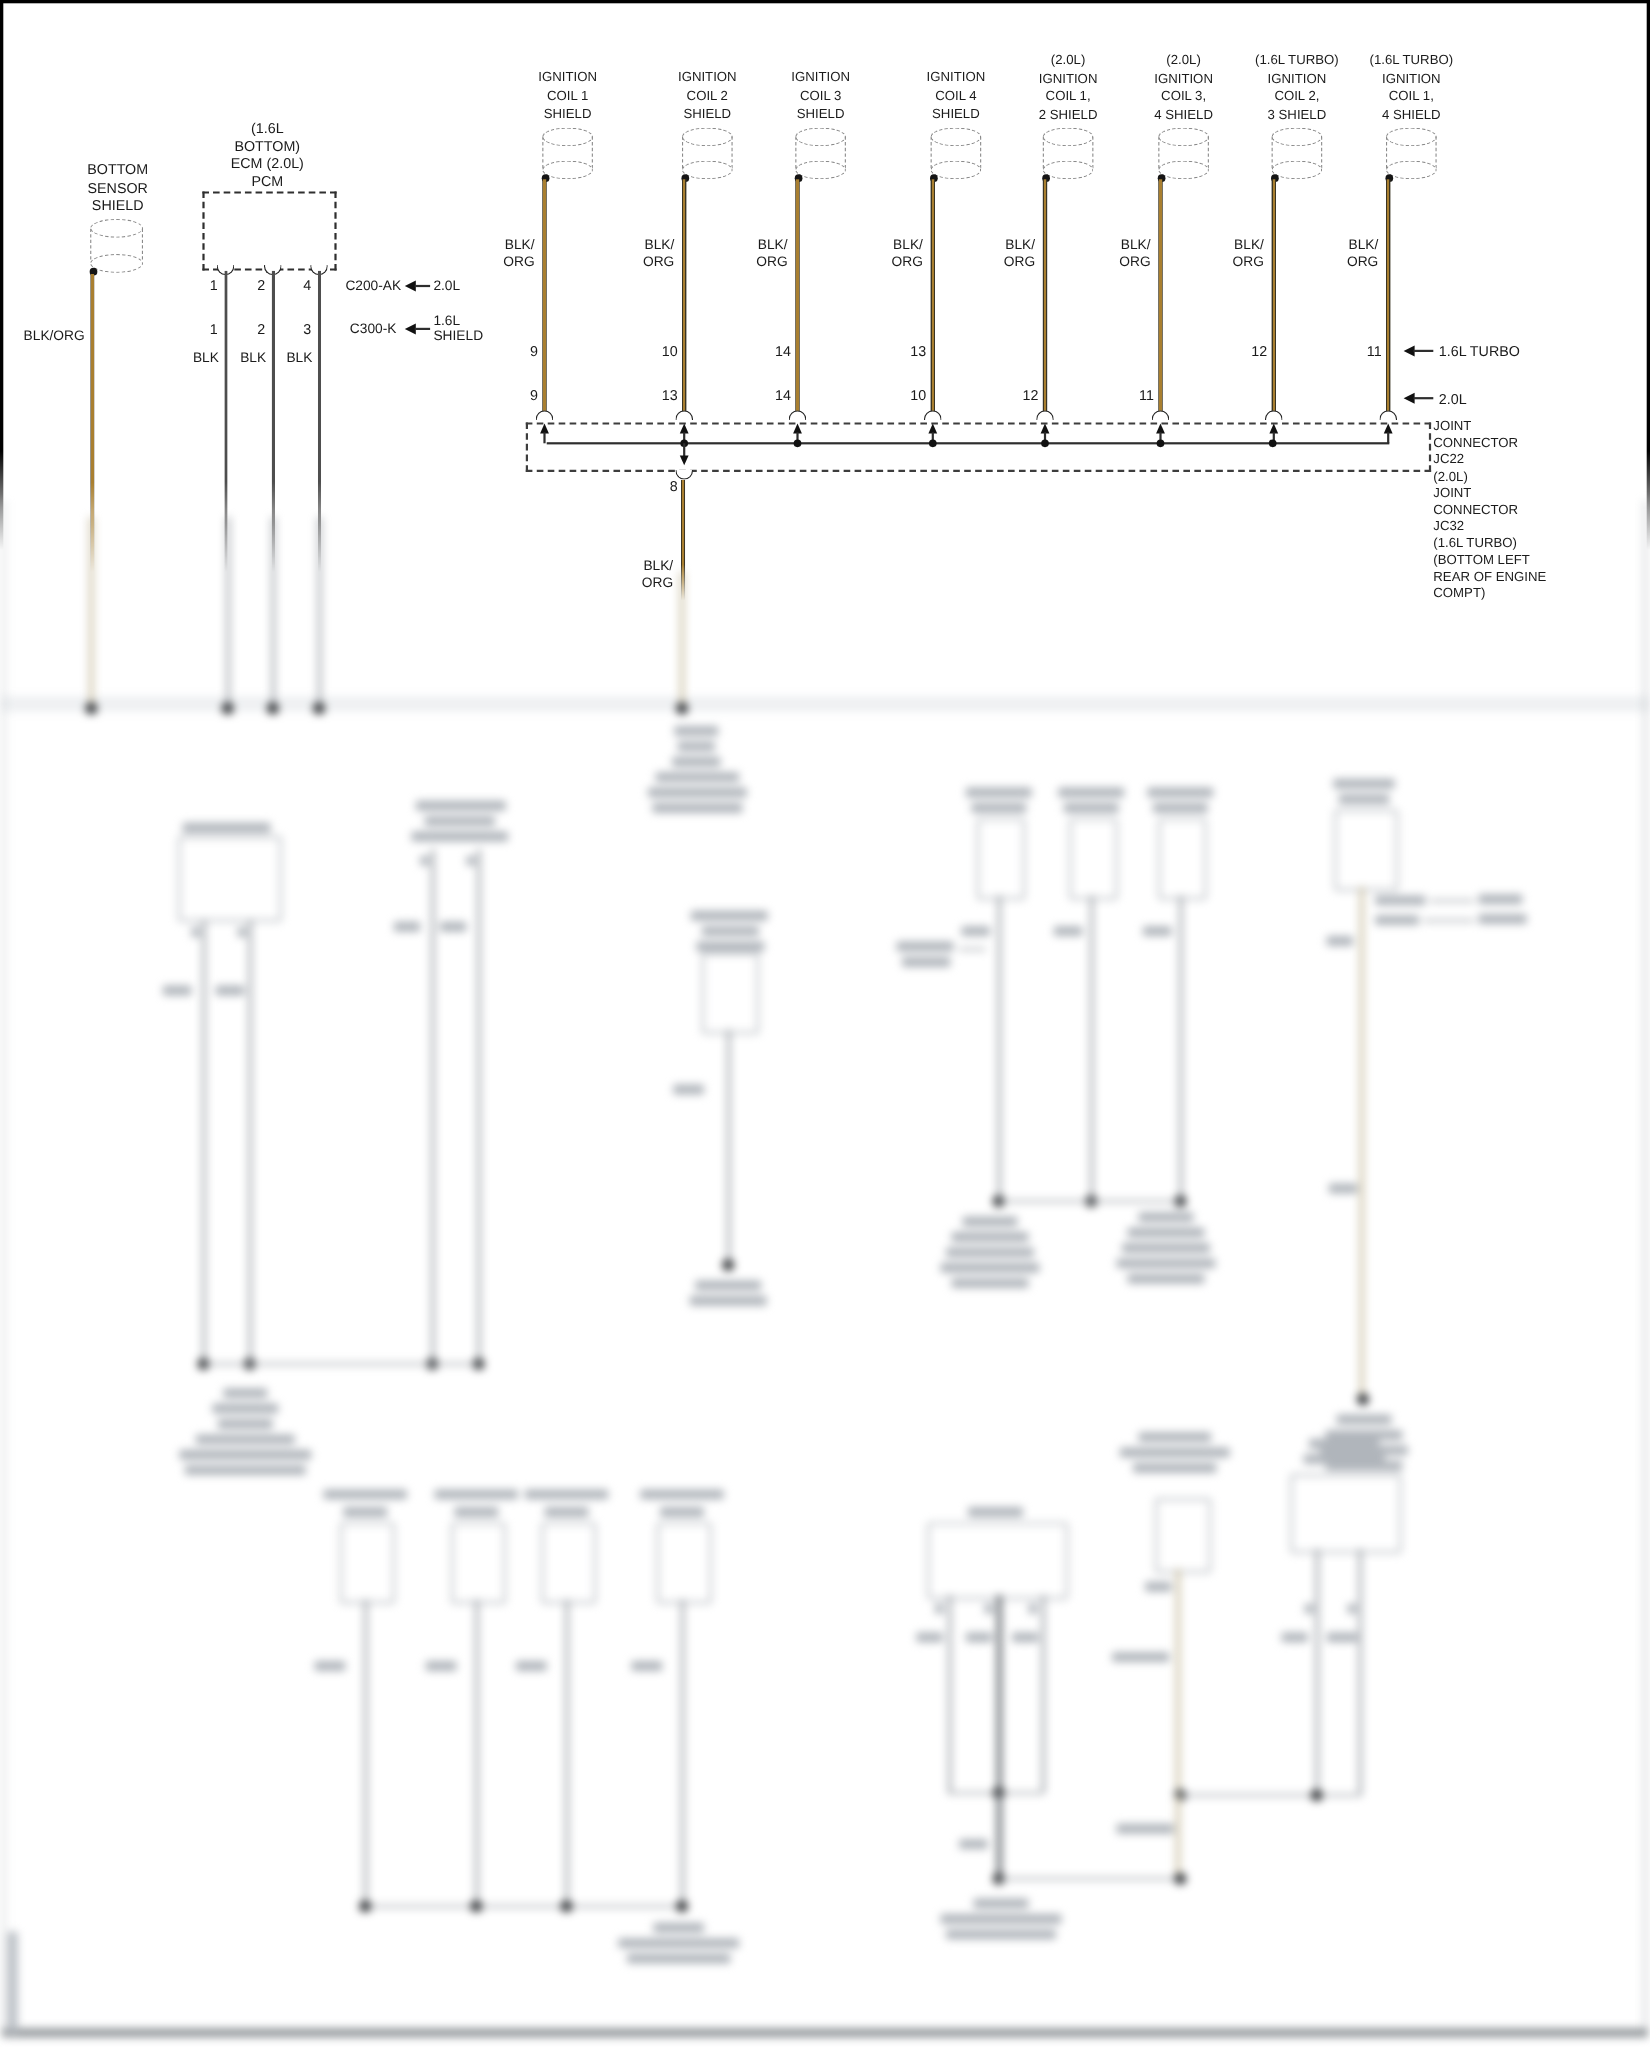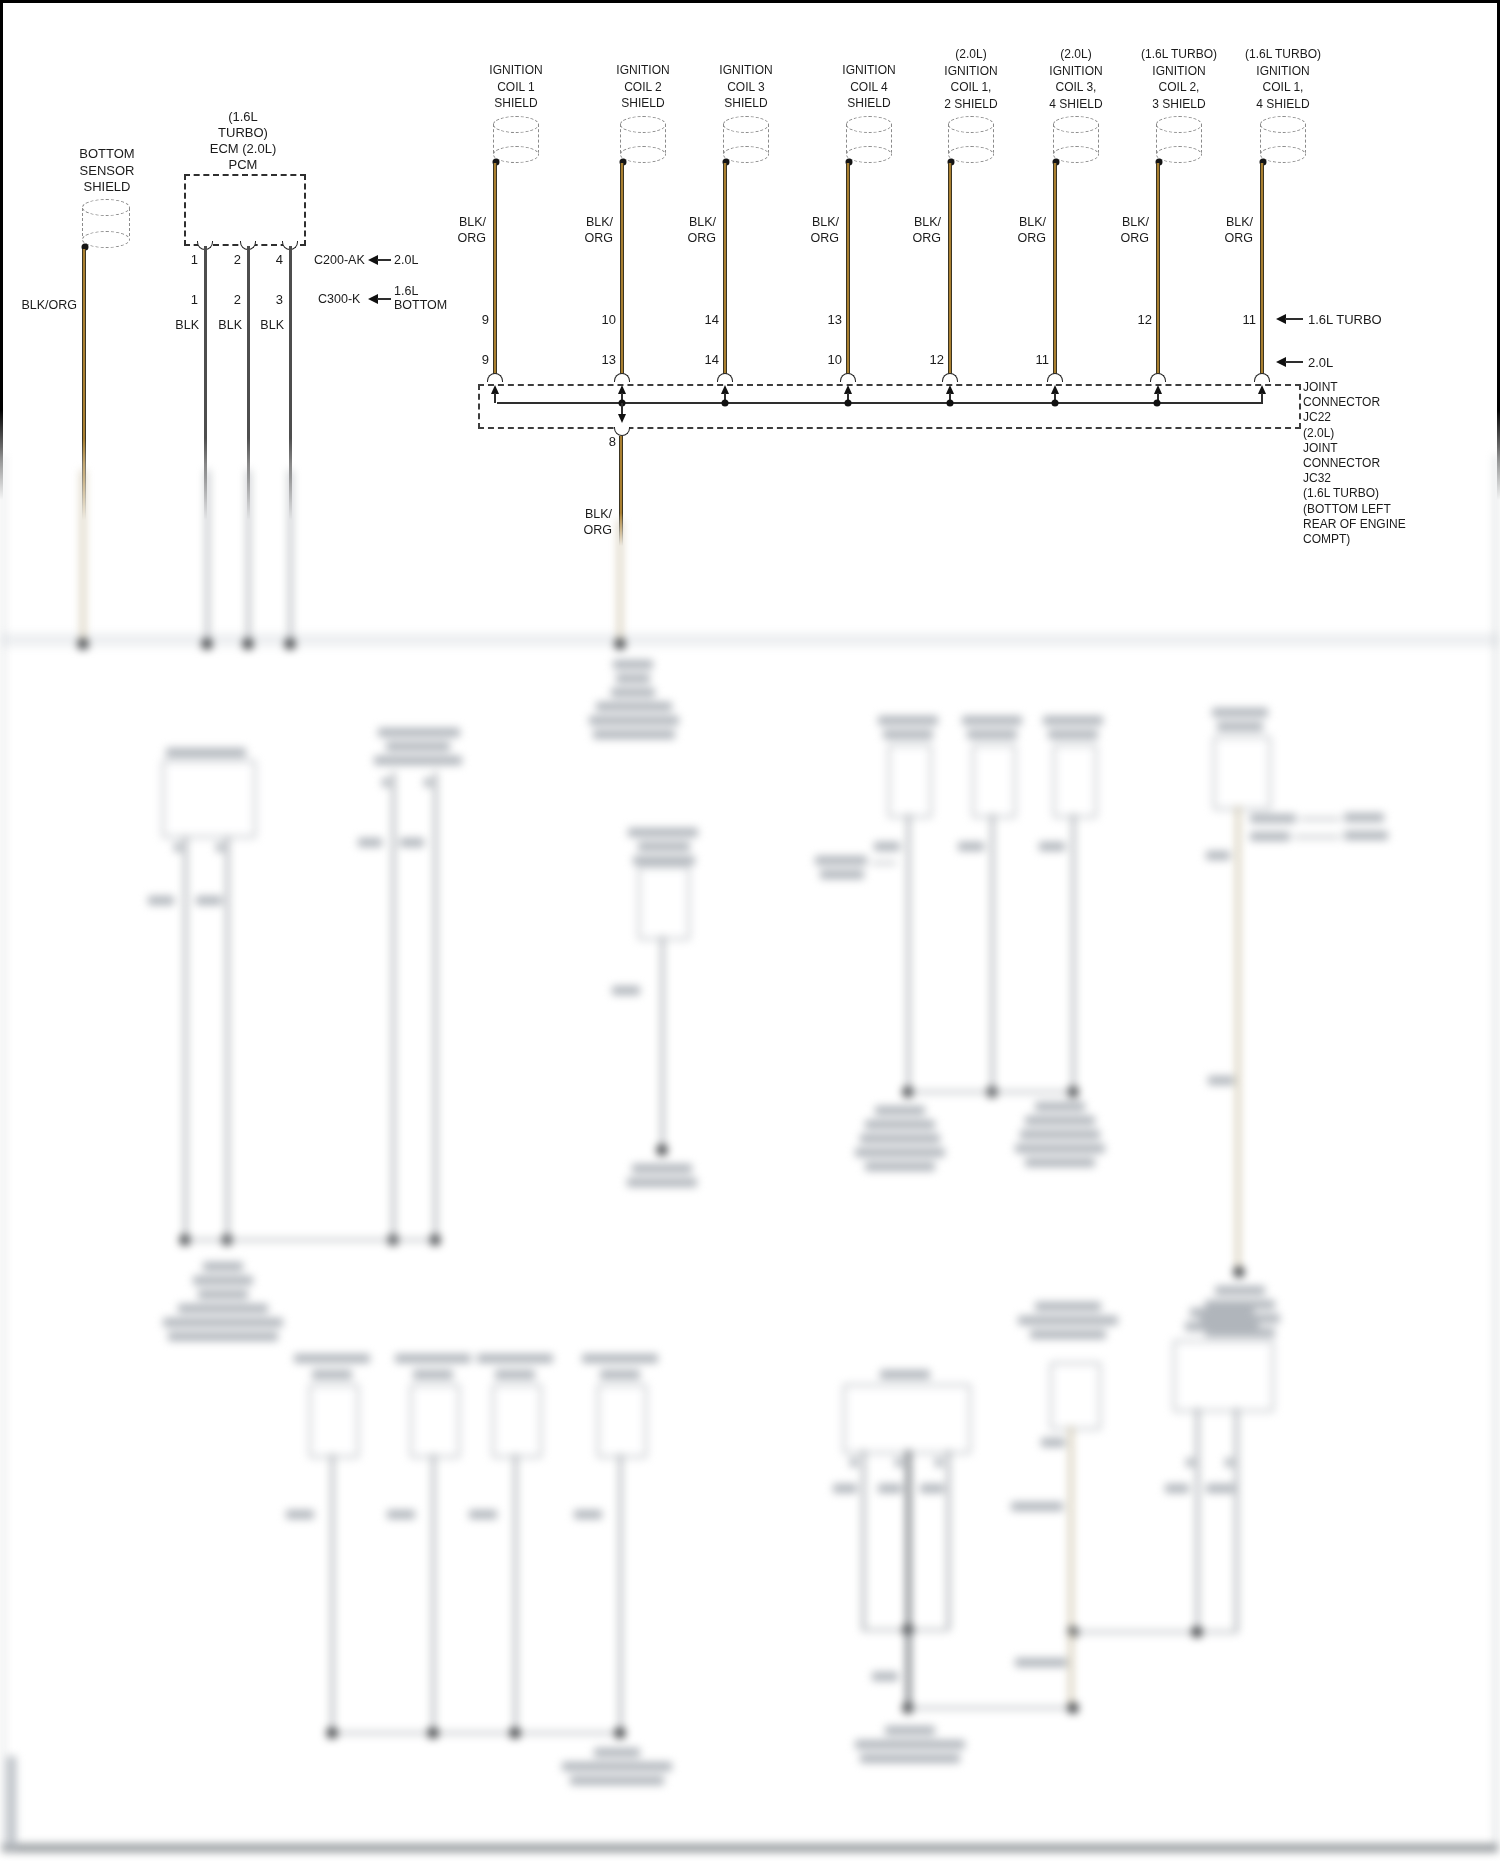"(1.6L" div.txt { text: TURBO -> BOTTOM }
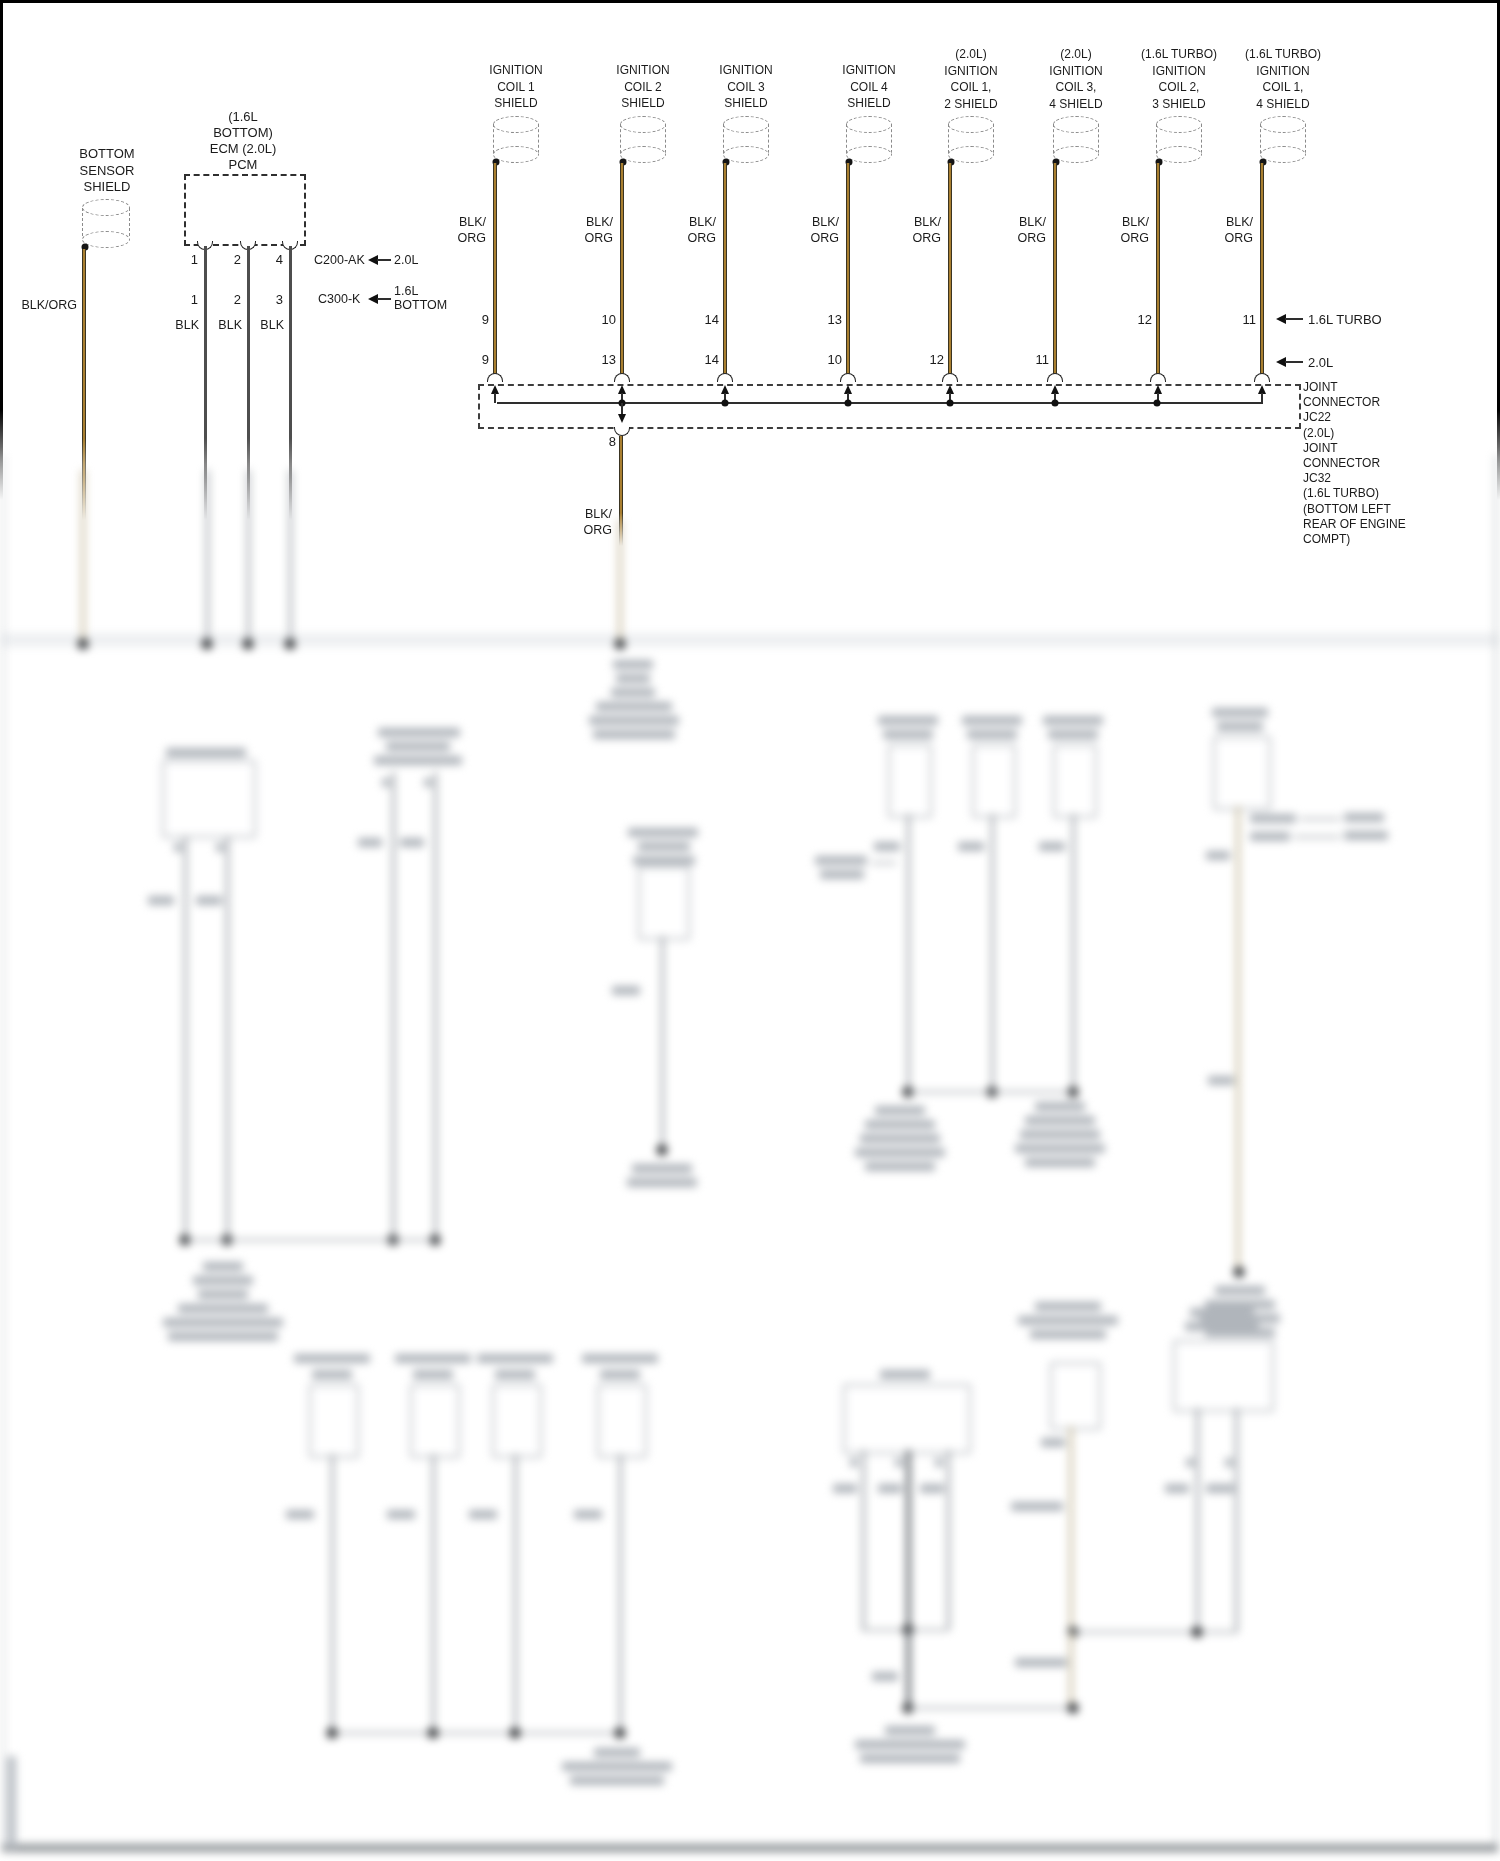"1.6L" div.txt { text: BOTTOM -> SHIELD }
